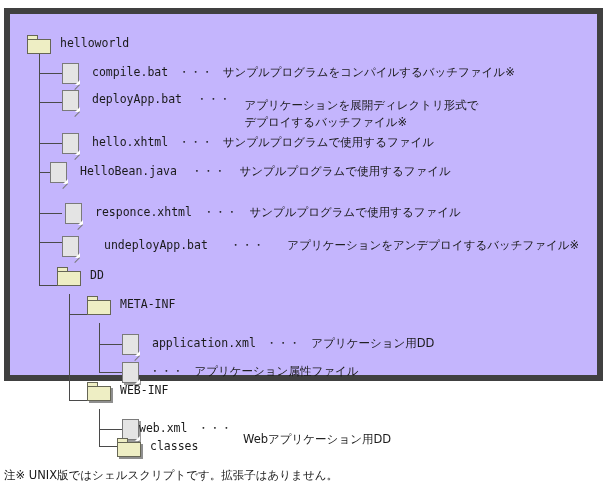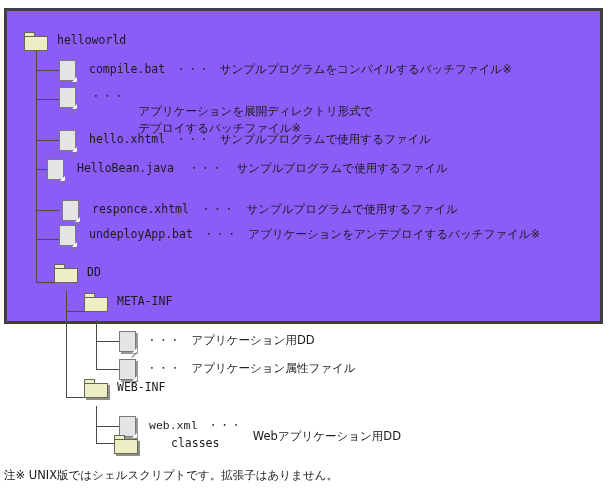"helloworld" #diagram-box { background: #8b5cf6 -> #c4b5fd; border: 3px solid #404040 -> 6px solid #404040; height: 316px -> 373px }
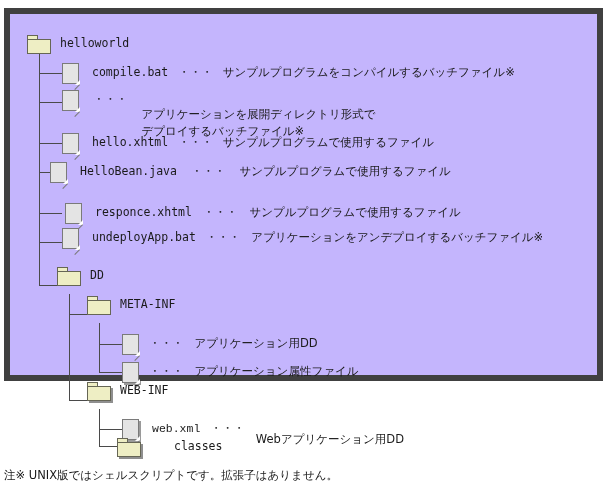"deployApp.bat" span.name { html: none -> <span>deployApp.bat</span> }
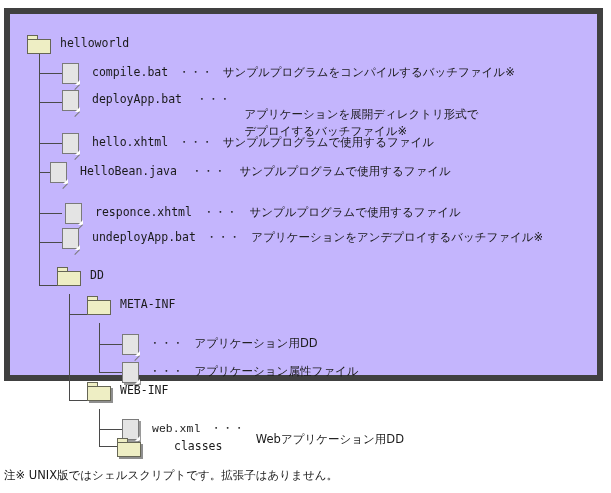"アプリケーションを展開ディレクトリ形式で" span.desc { margin-top: 16px -> 7px }
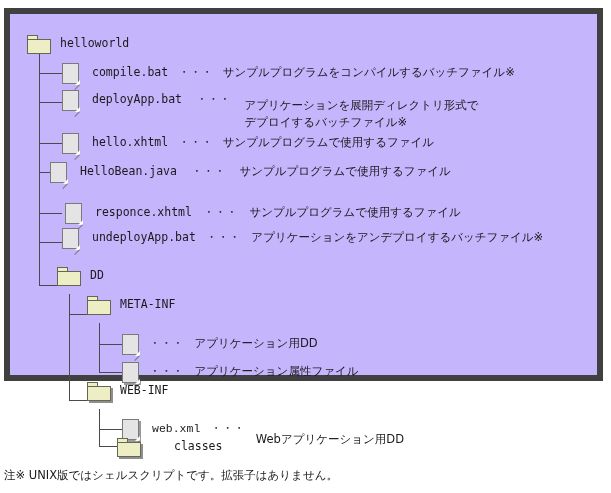"undeployApp.bat" div.node { gap: none -> 12px; top: 214px -> 222px }
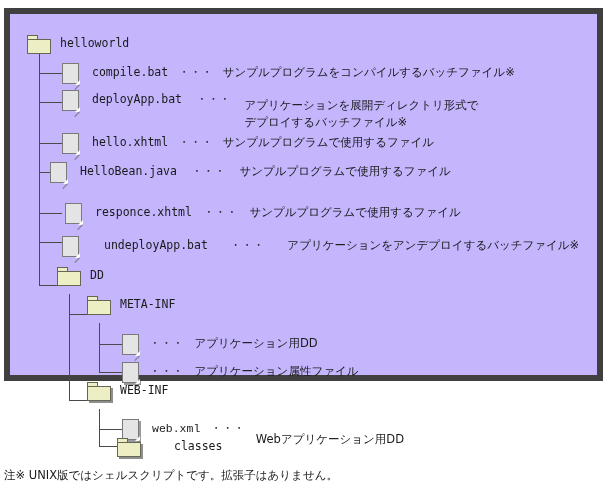"application.xml" span.name { html: none -> <span>application.xml</span> }
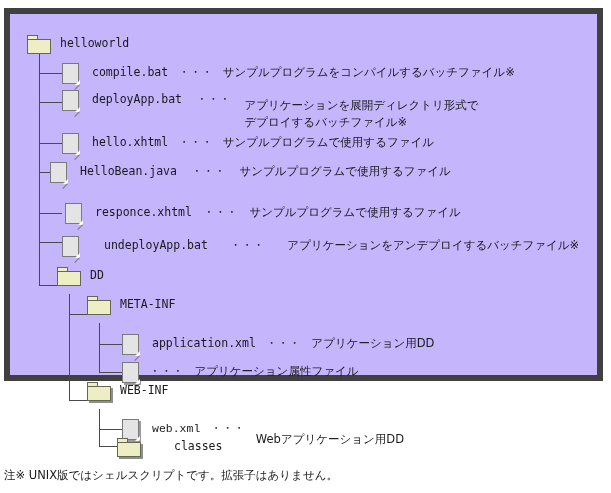"web.xml" span.name { font-family: Liberation Mono, monospace -> none; margin-left: 13px -> none }
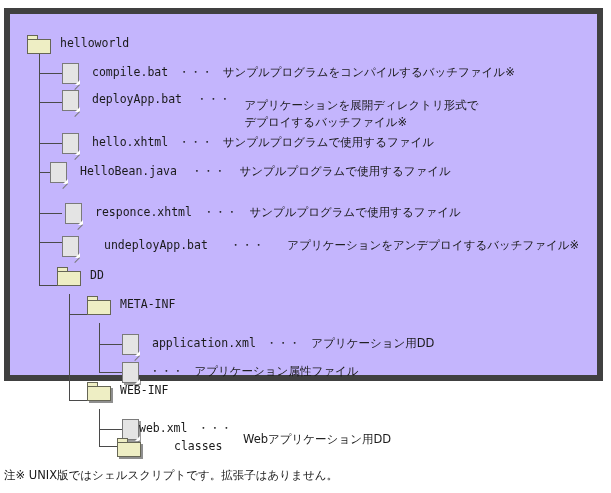"classes" div.node { gap: 24px -> none }
